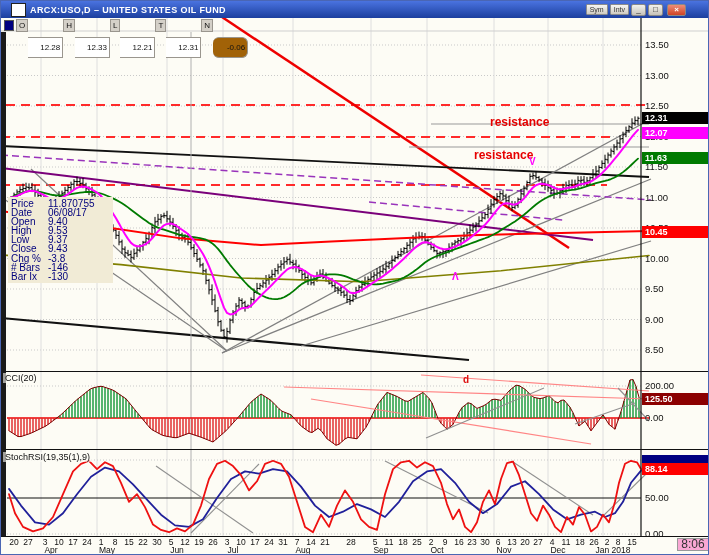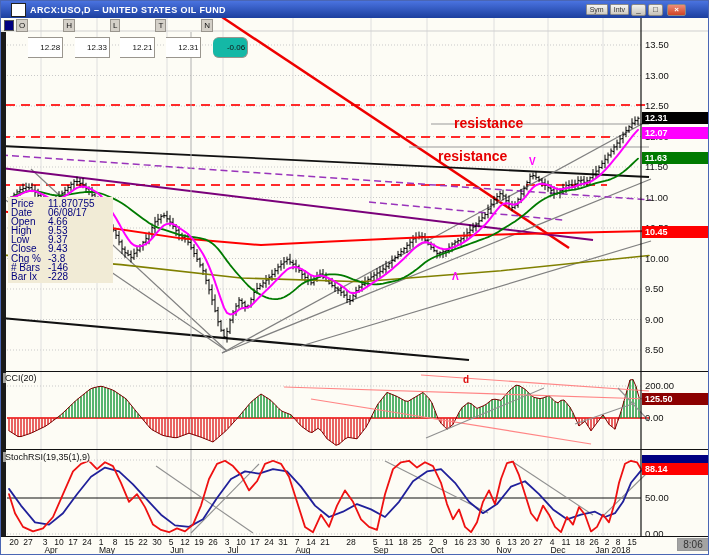"-0.06" .qval.neg { background: #14b8a6 -> #a16207 }
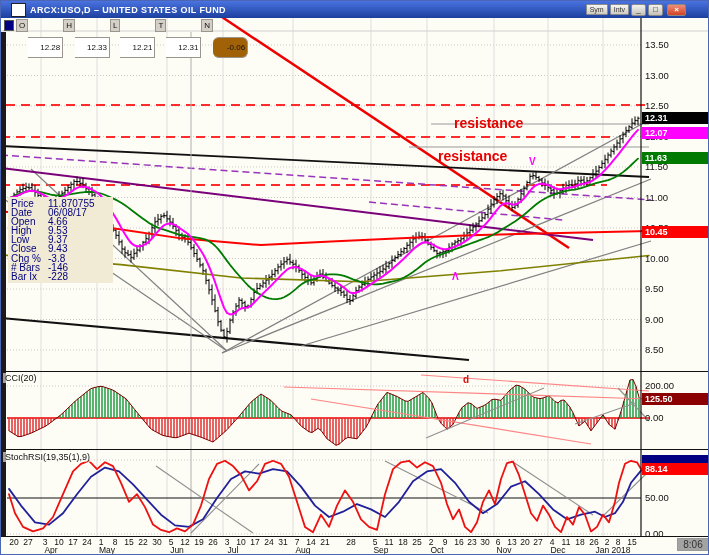"resistance" .anno.resistance { font-size: 14px -> 12px; margin-left: none -> 36px }
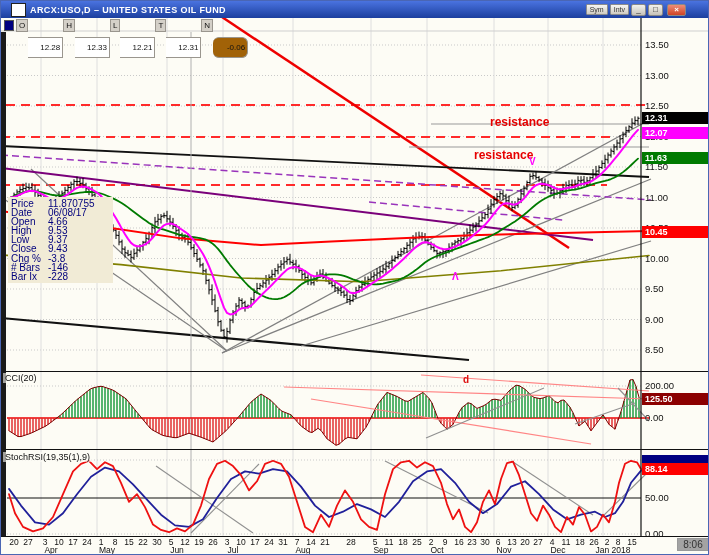"4.66" span { text: 4.66 -> 9.40 }
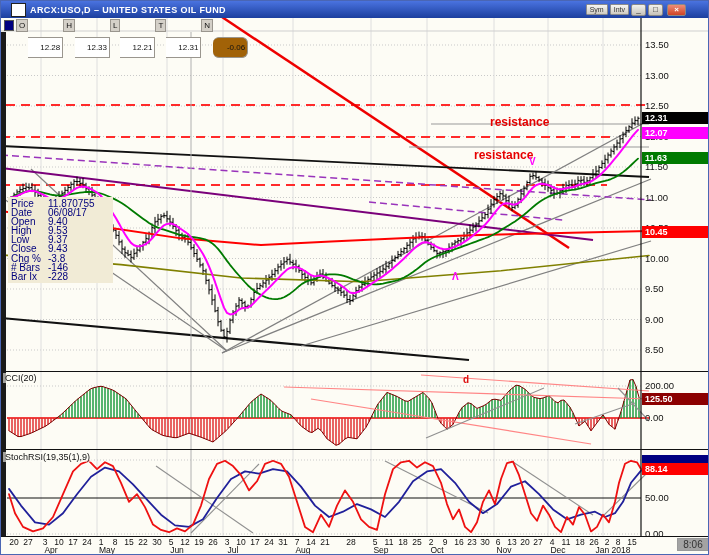"-228" span { text: -228 -> -130 }
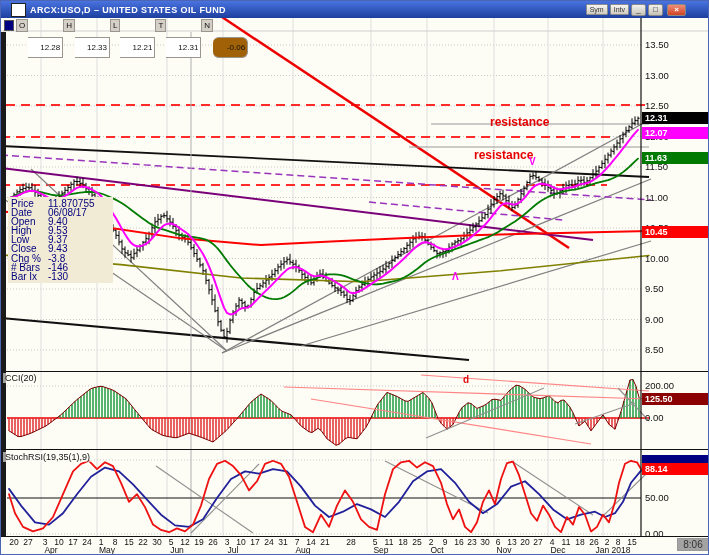"8:06" #clock { background: #a3a3a3 -> #f9a8d4; font-size: 10px -> 12px }
